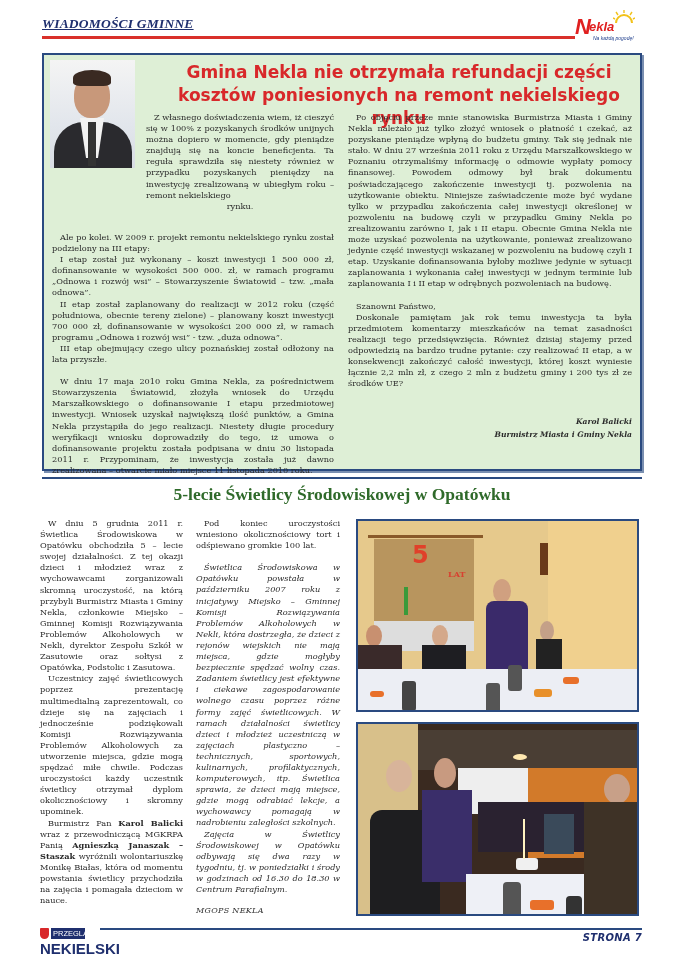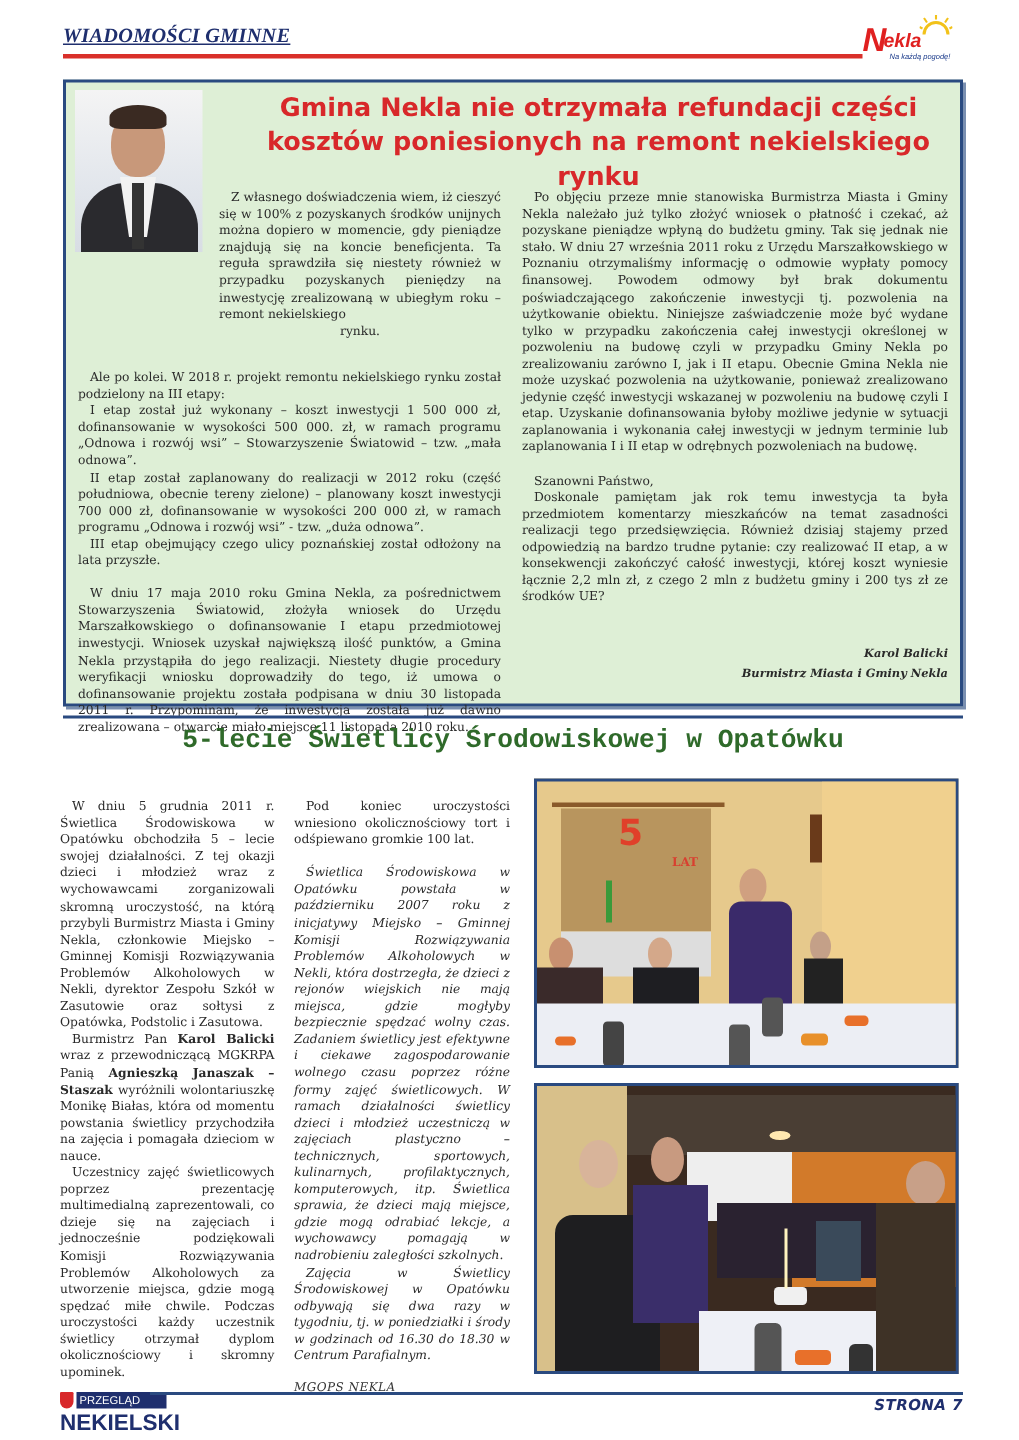"Z własnego doświadczenia wiem, iż" .txt { margin-top: 14px -> none }
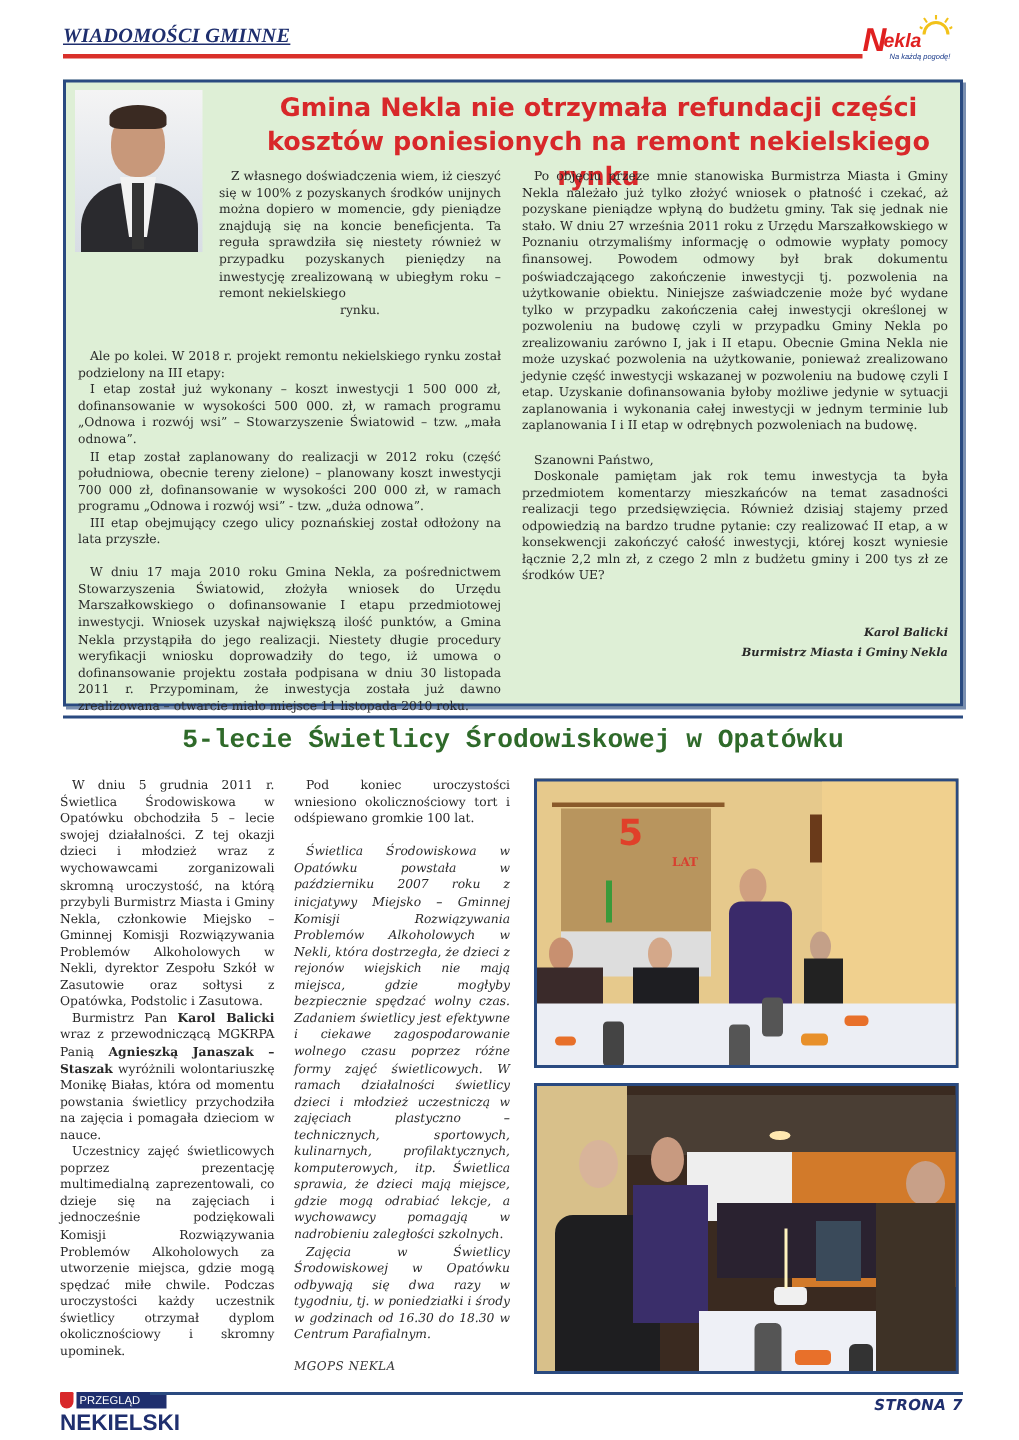"Ale po kolei. W 2018" p { text: 2018 -> 2009 }
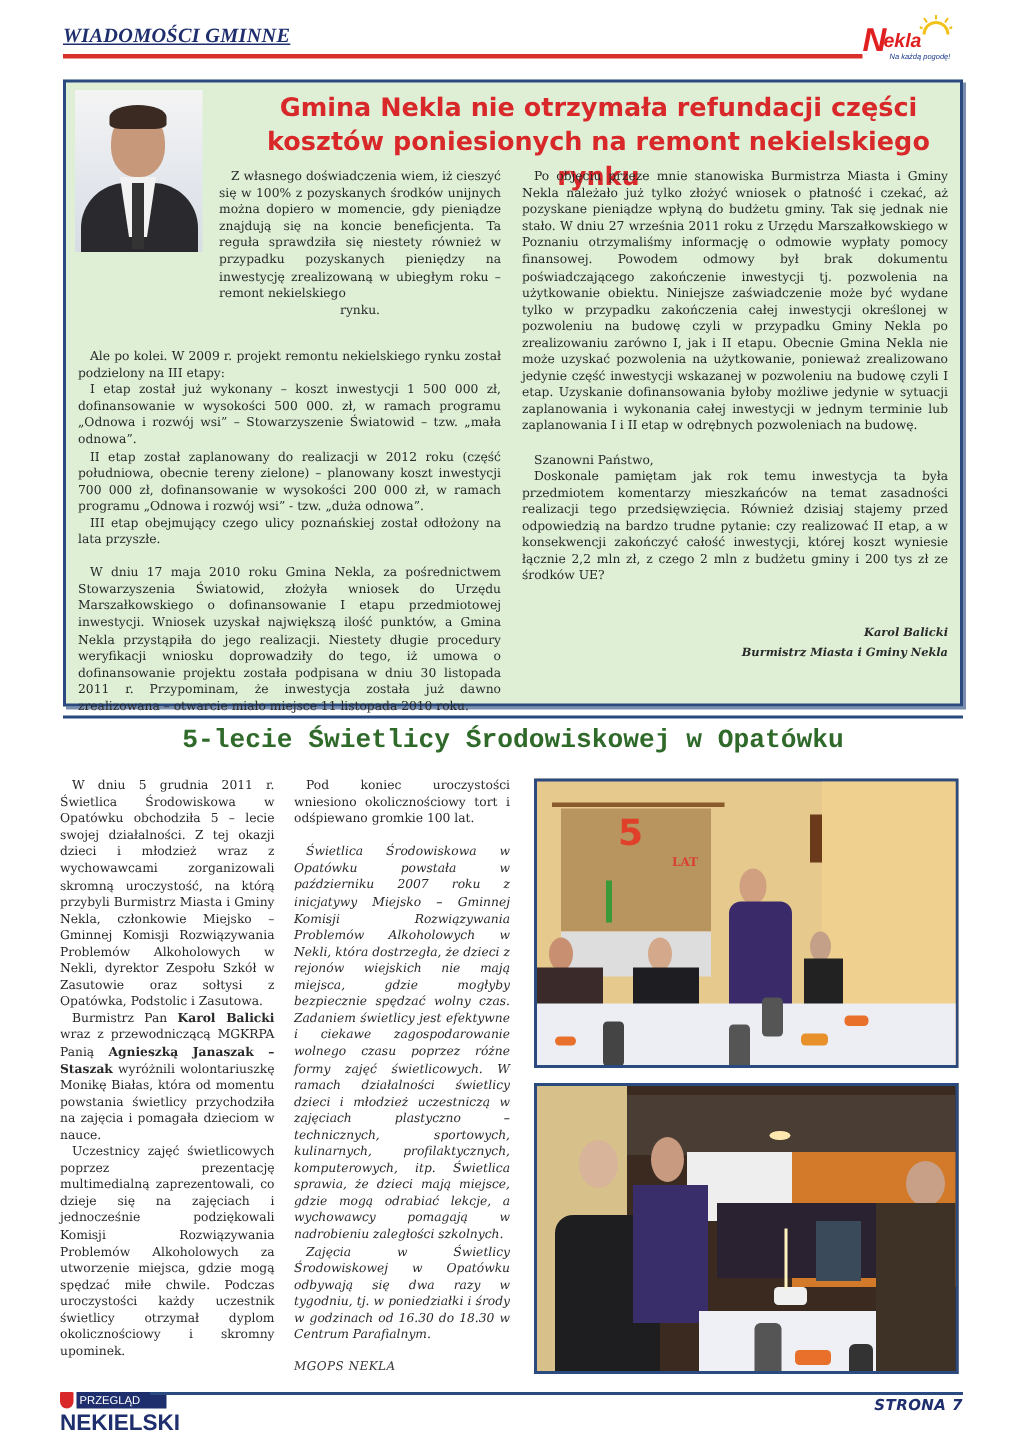"5-lecie Świetlicy Środowiskowej w" .a2-title { font-family: Liberation Mono, monospace -> Liberation Serif, serif }
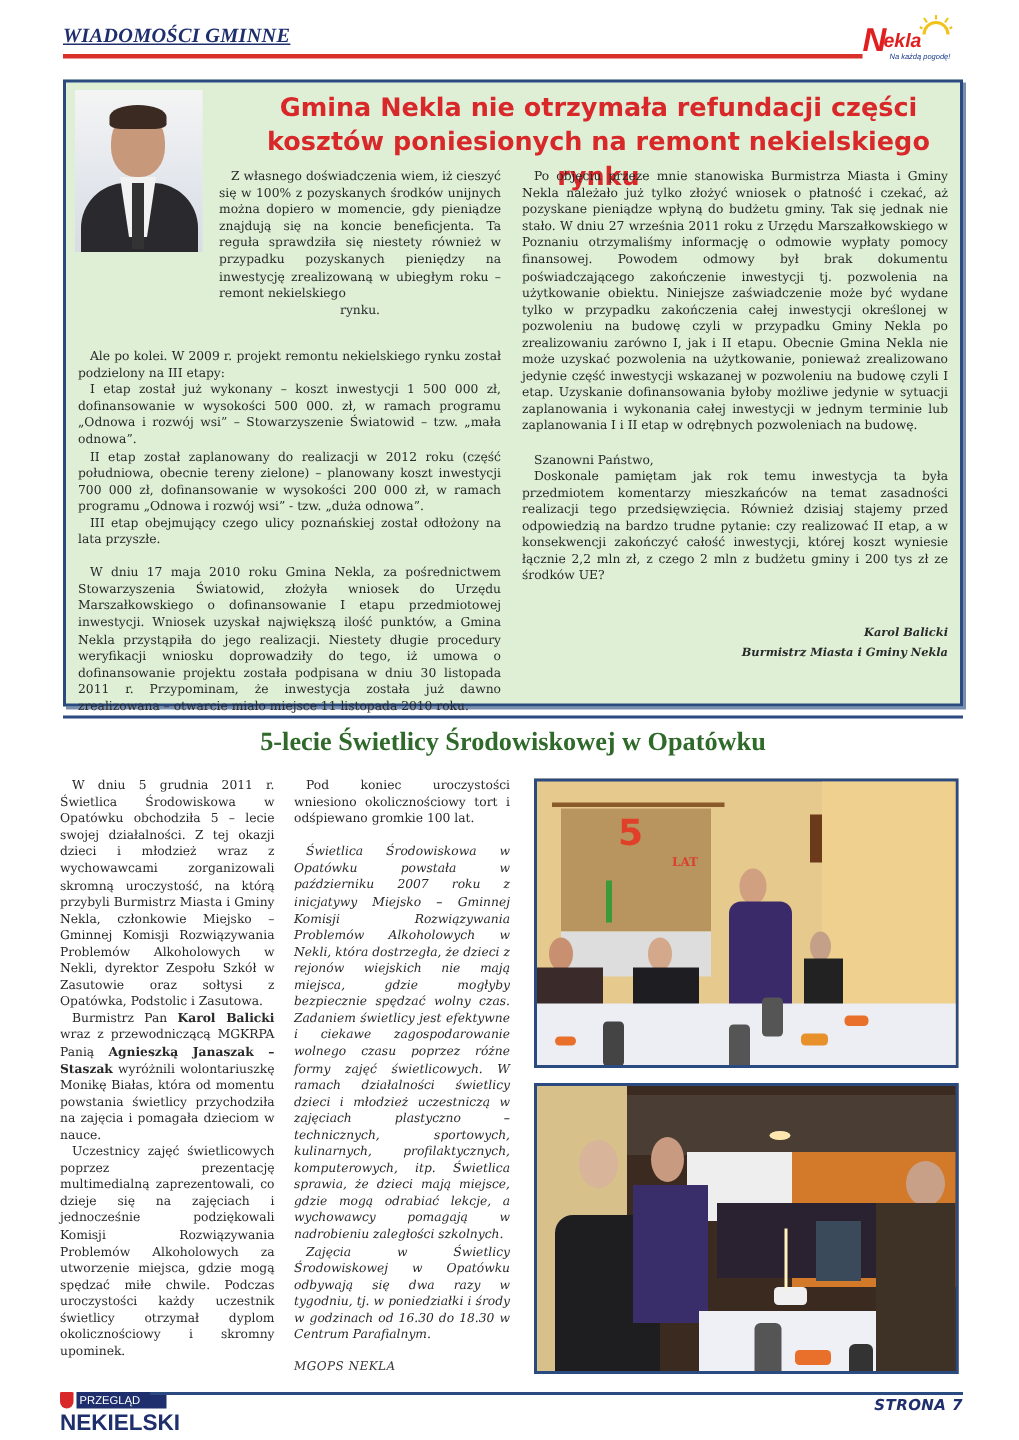"Burmistrz Pan Karol Balicki wraz" p { order: before "Uczestnicy zajęć świetlicowych poprzez" -> after "Uczestnicy zajęć świetlicowych poprzez" }
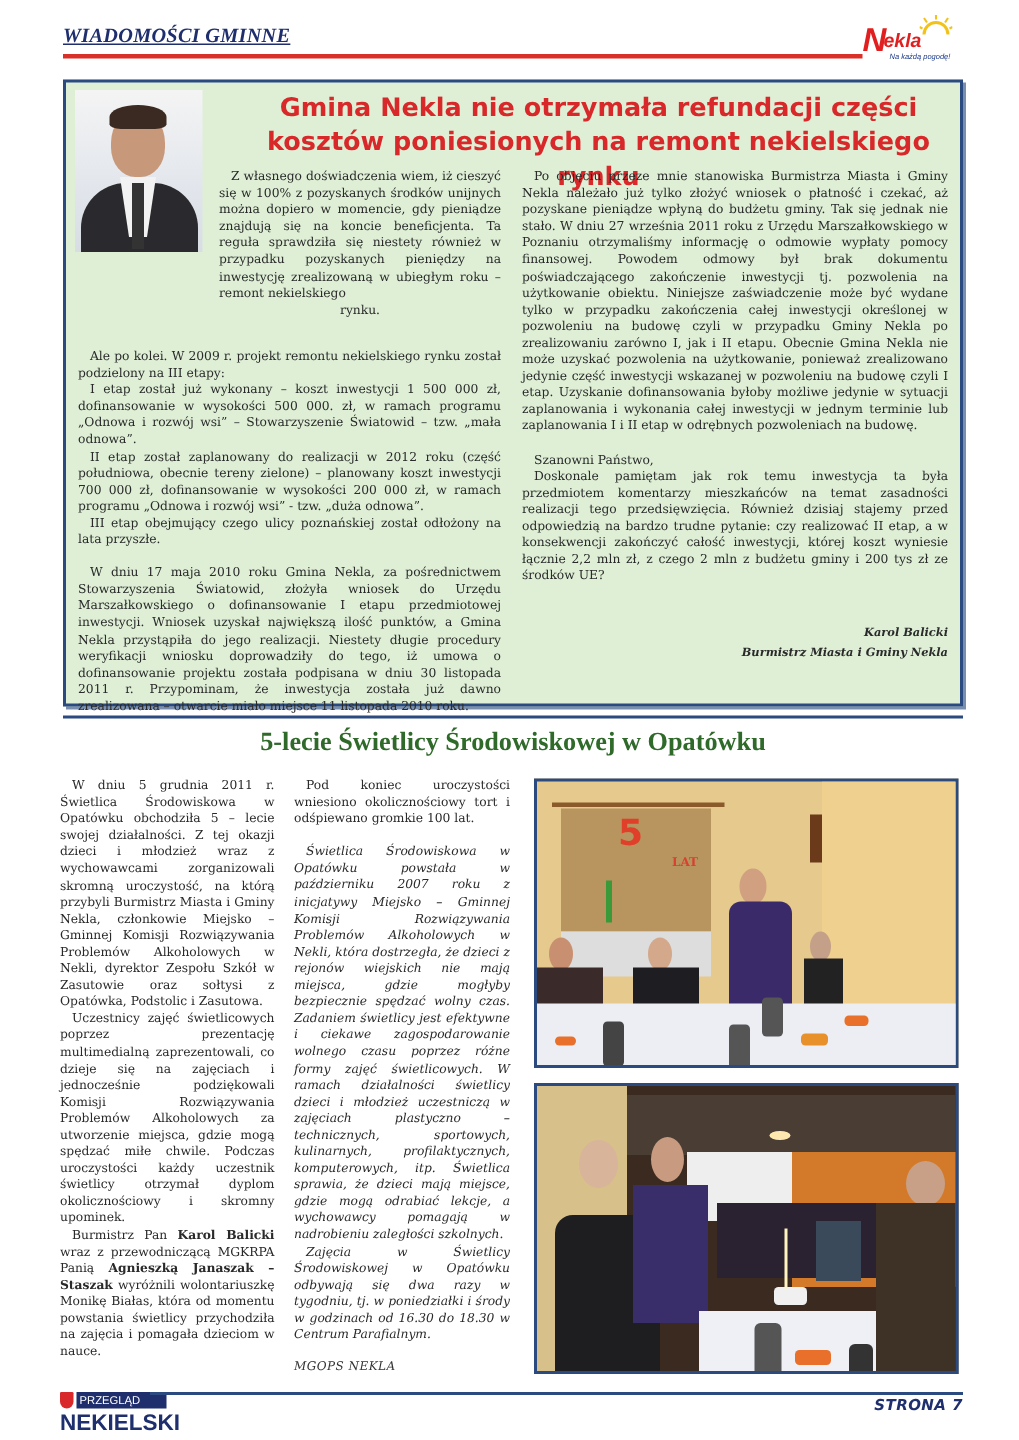"PRZEGLĄD" .ftr-prz { width: 60px -> 34px }
